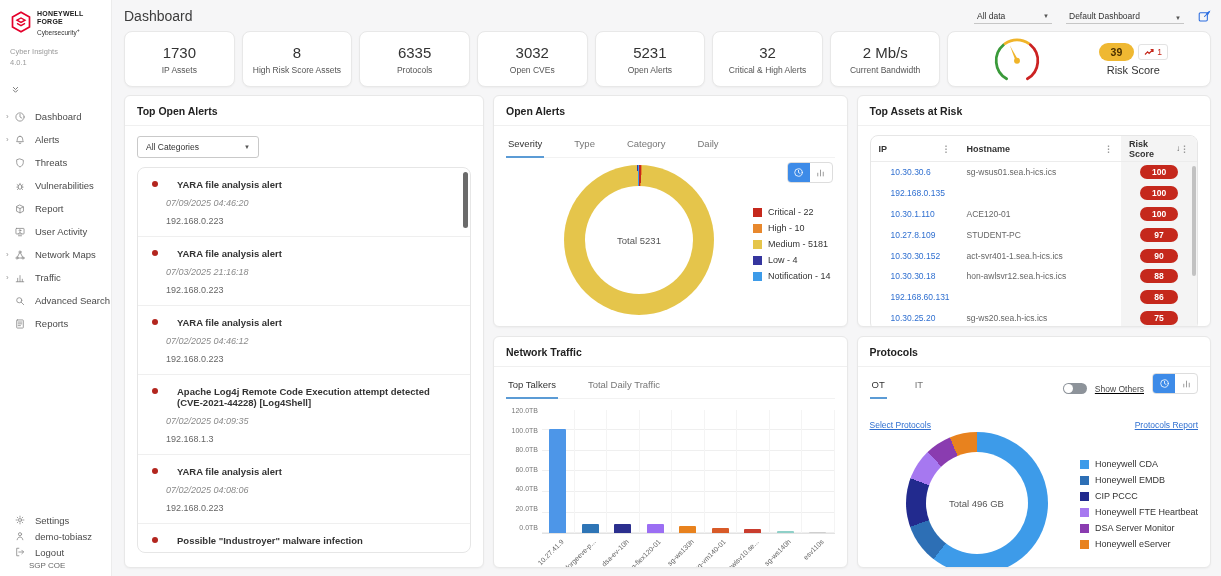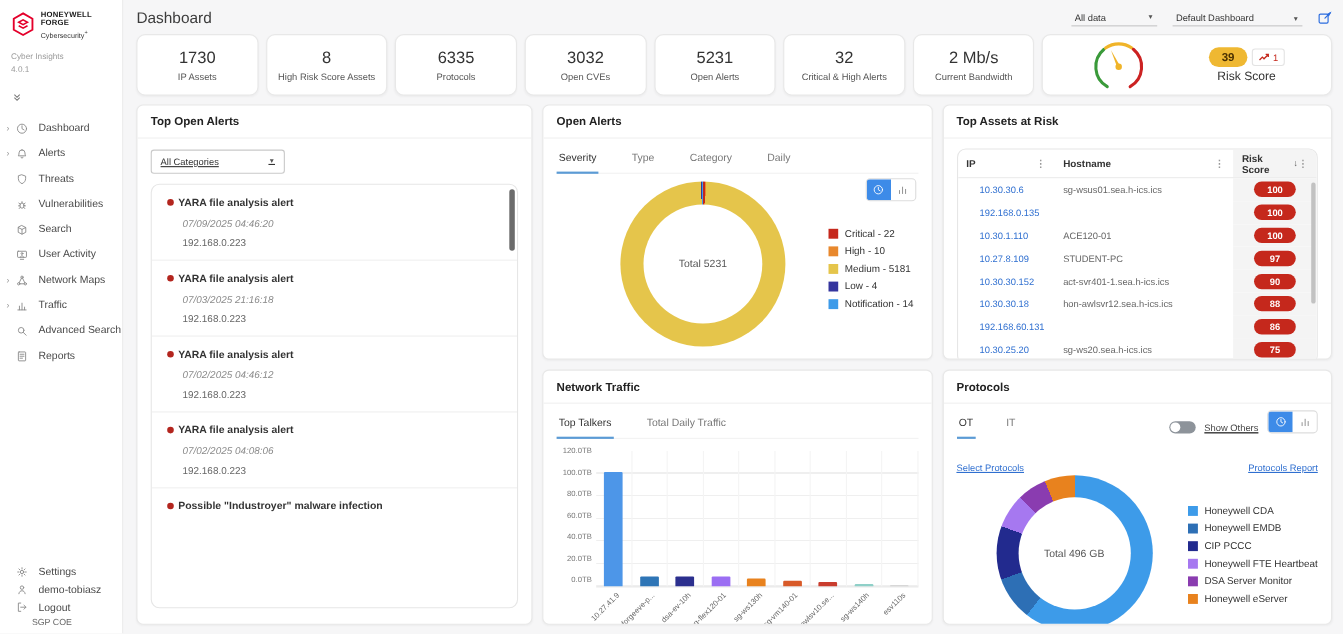"All Categories" .cat-select { text-decoration: underline -> none }
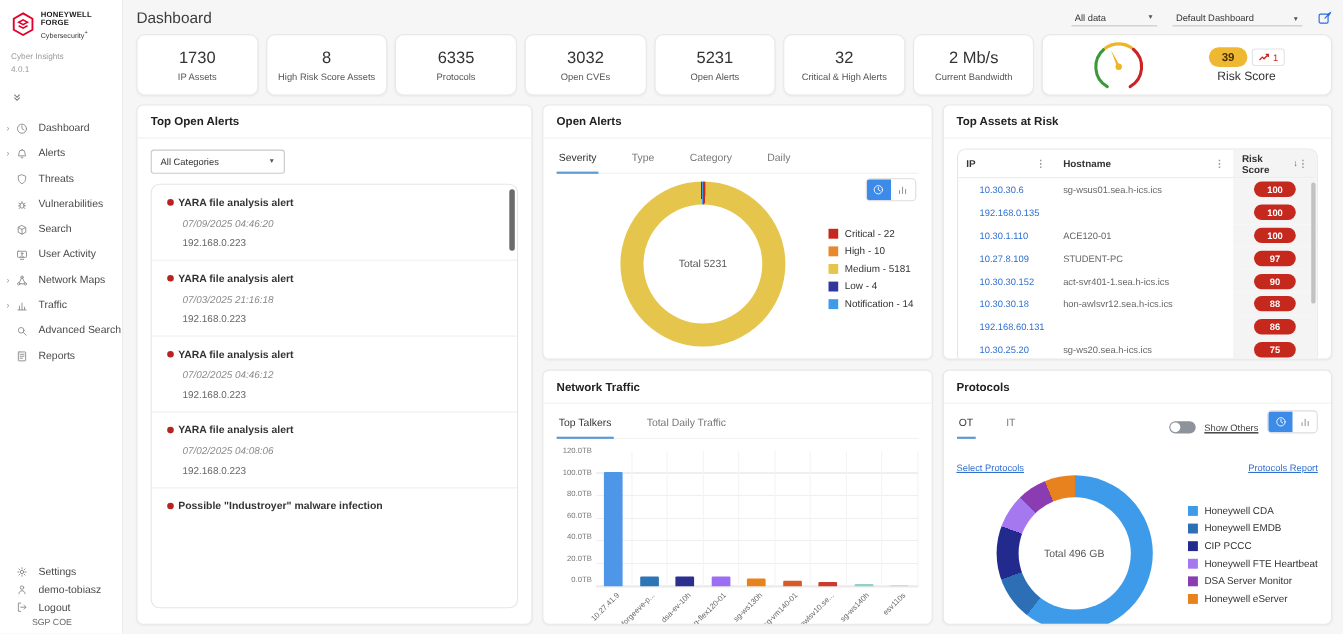"YARA file analysis alert" .alert-title { gap: 4px -> 19px }
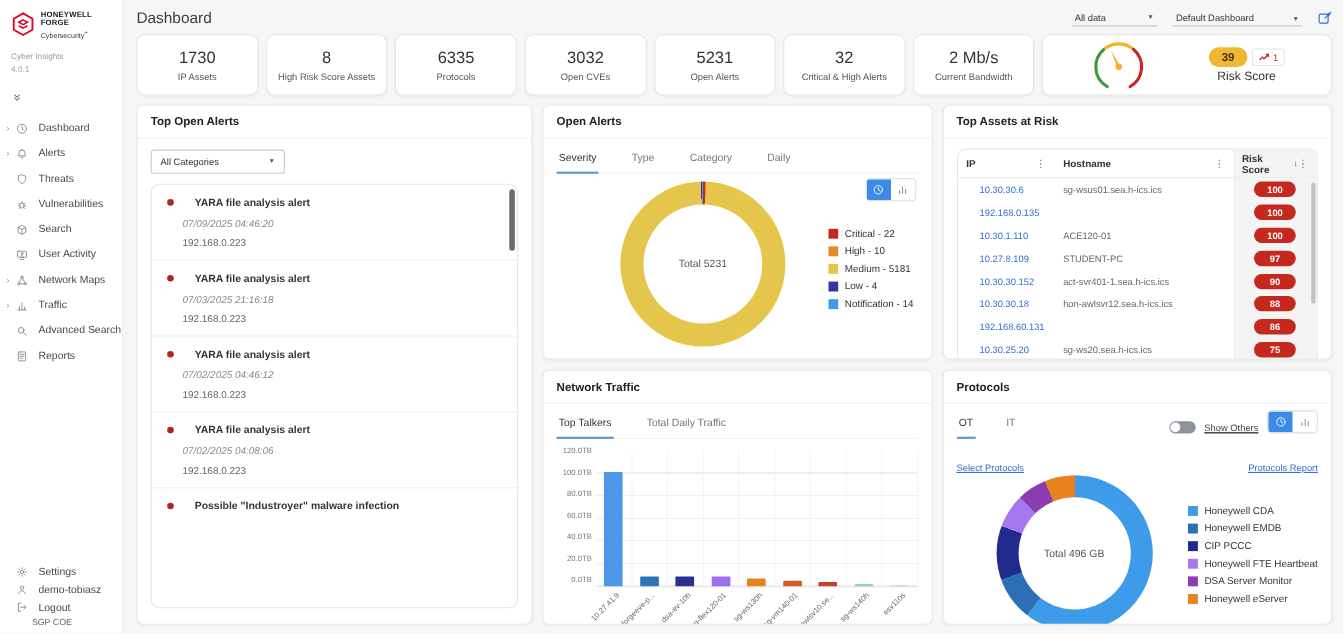"Search" span.nav-label { text: Search -> Report }
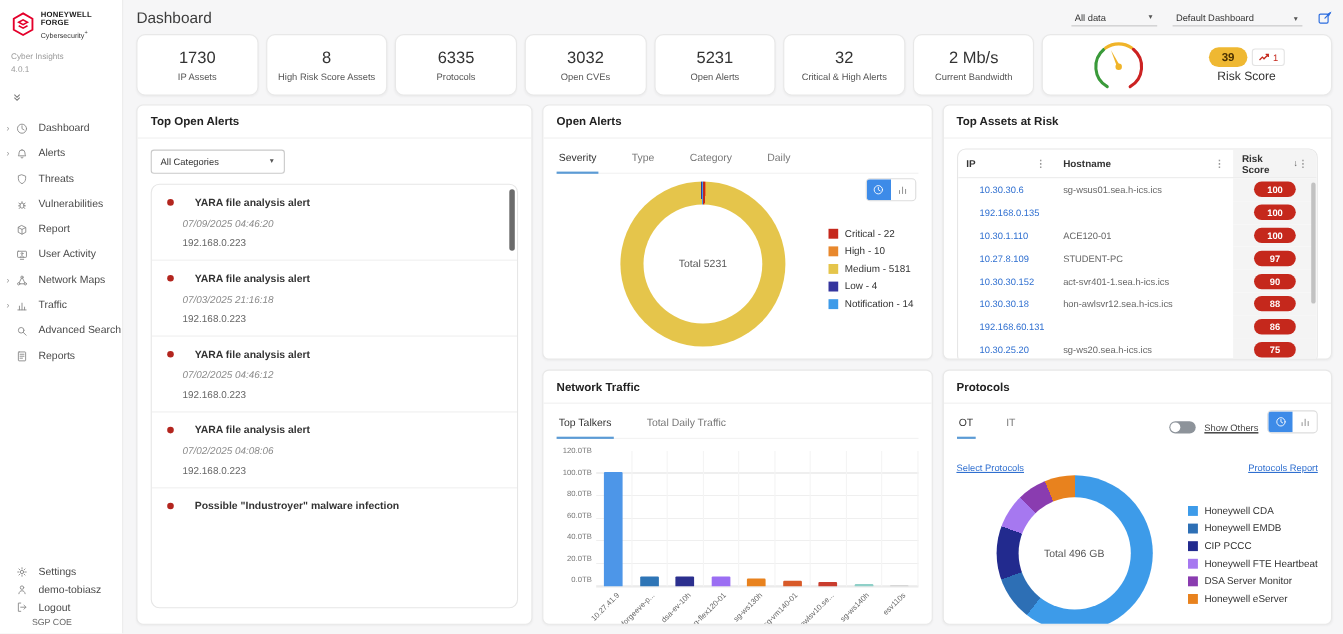"Apache Log4j Remote Code Execution" div.alert-item { html: none -> <div> <div> <span></span> <span>Apache Log4j Remote Code Execution attempt detected (CVE-2021-44228) [Log4Shell]</span> </div> <div>07/02/2025 04:09:35</div> <div>192.168.1.3</div> </div> }
